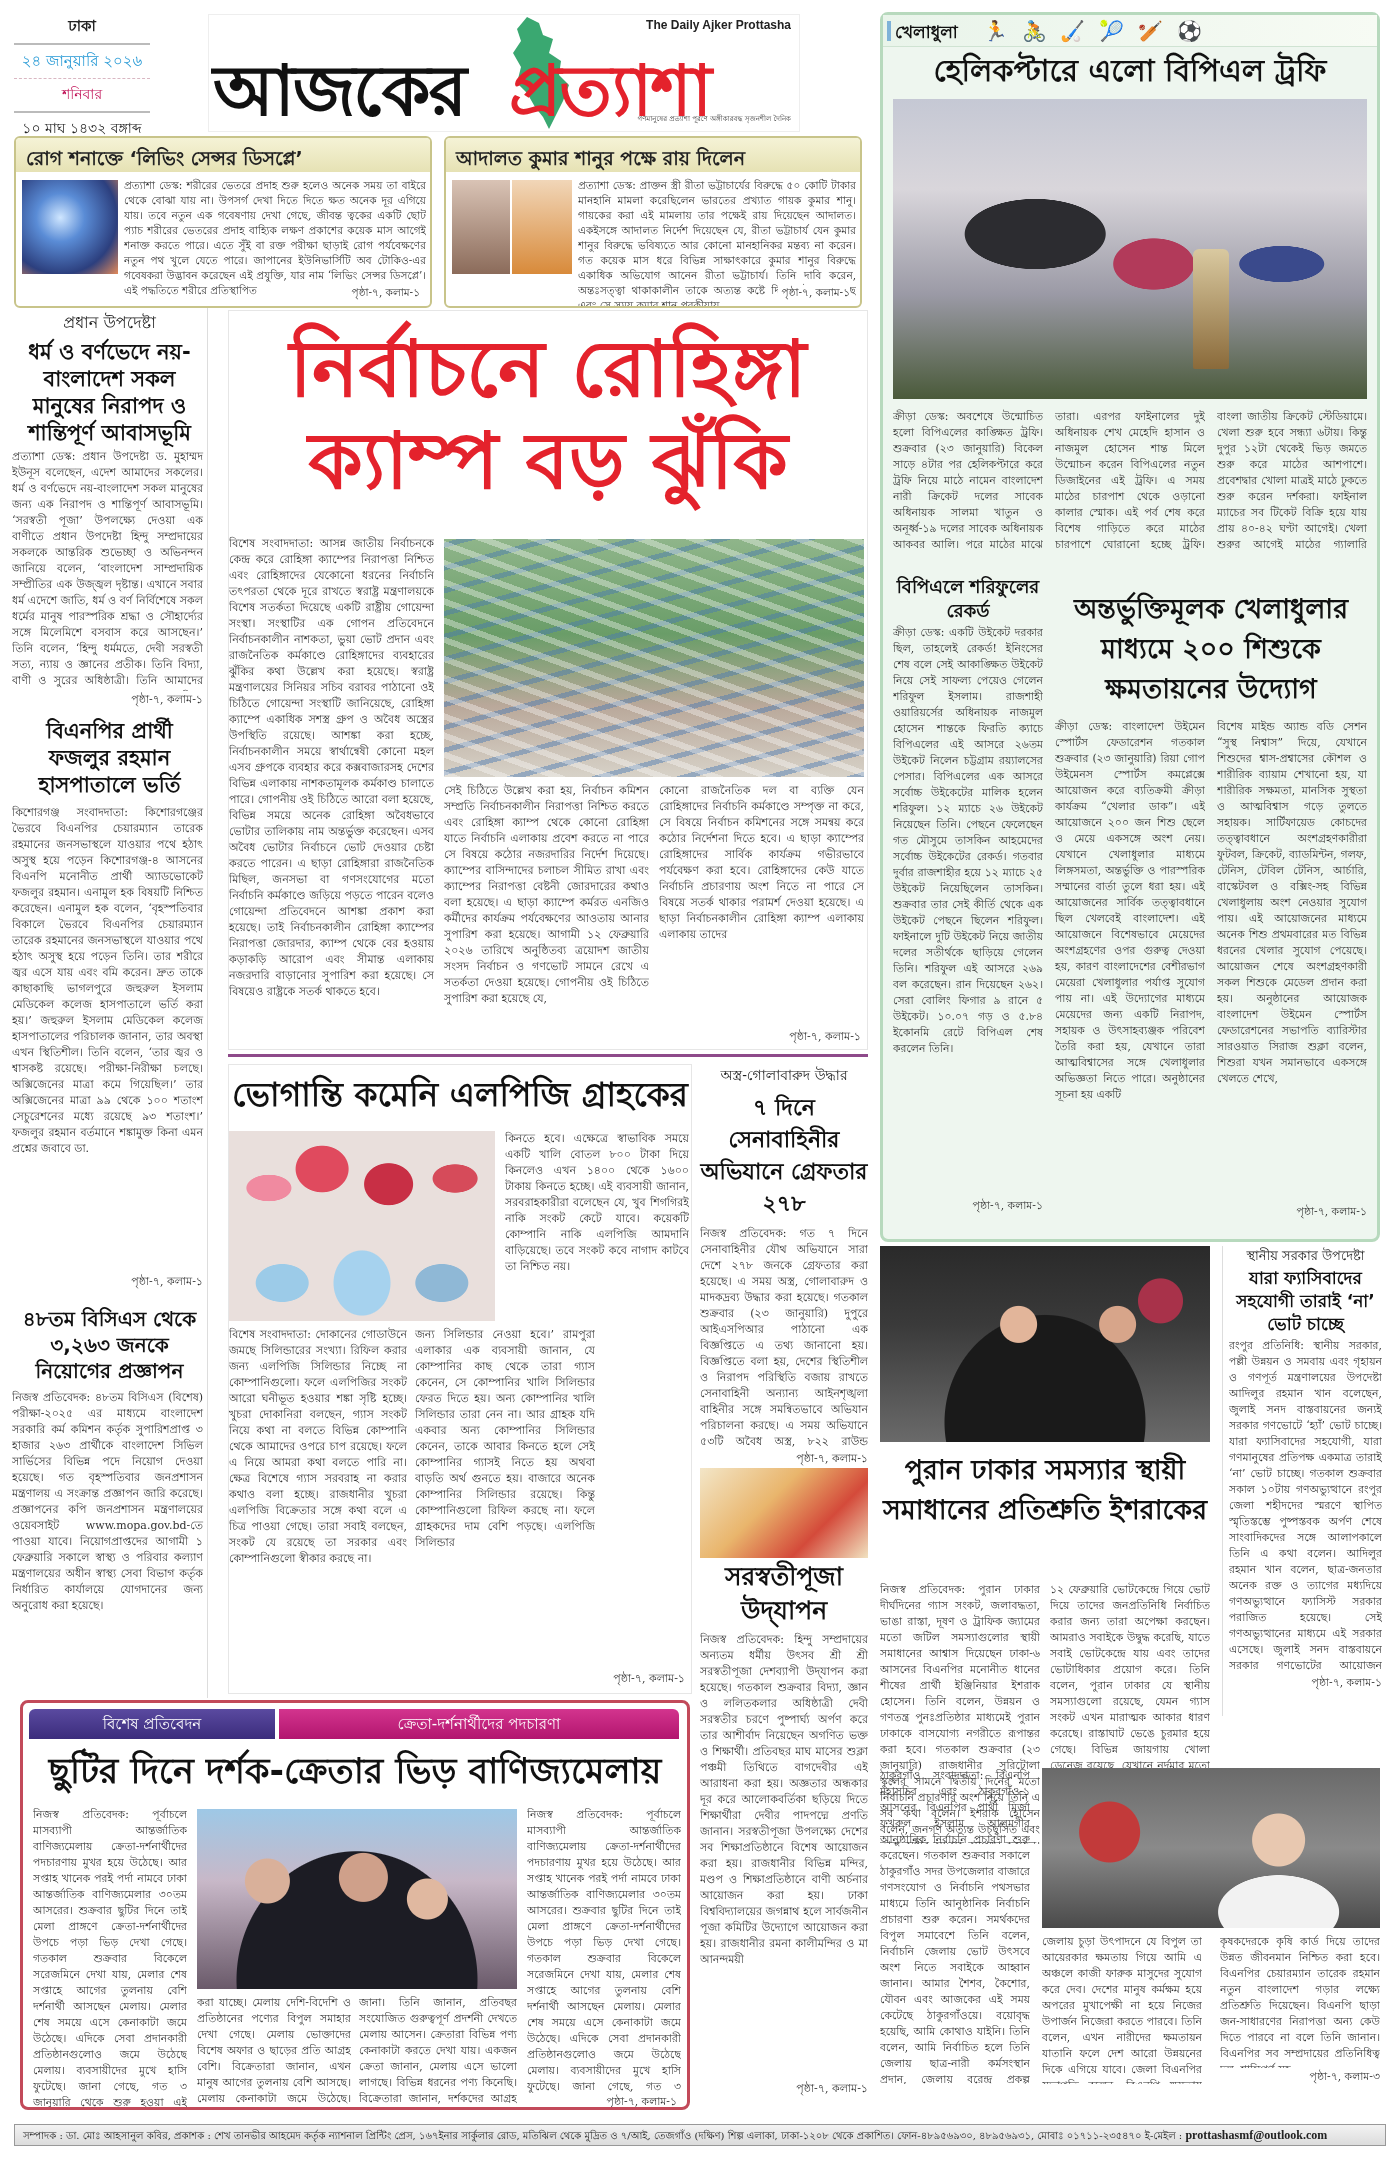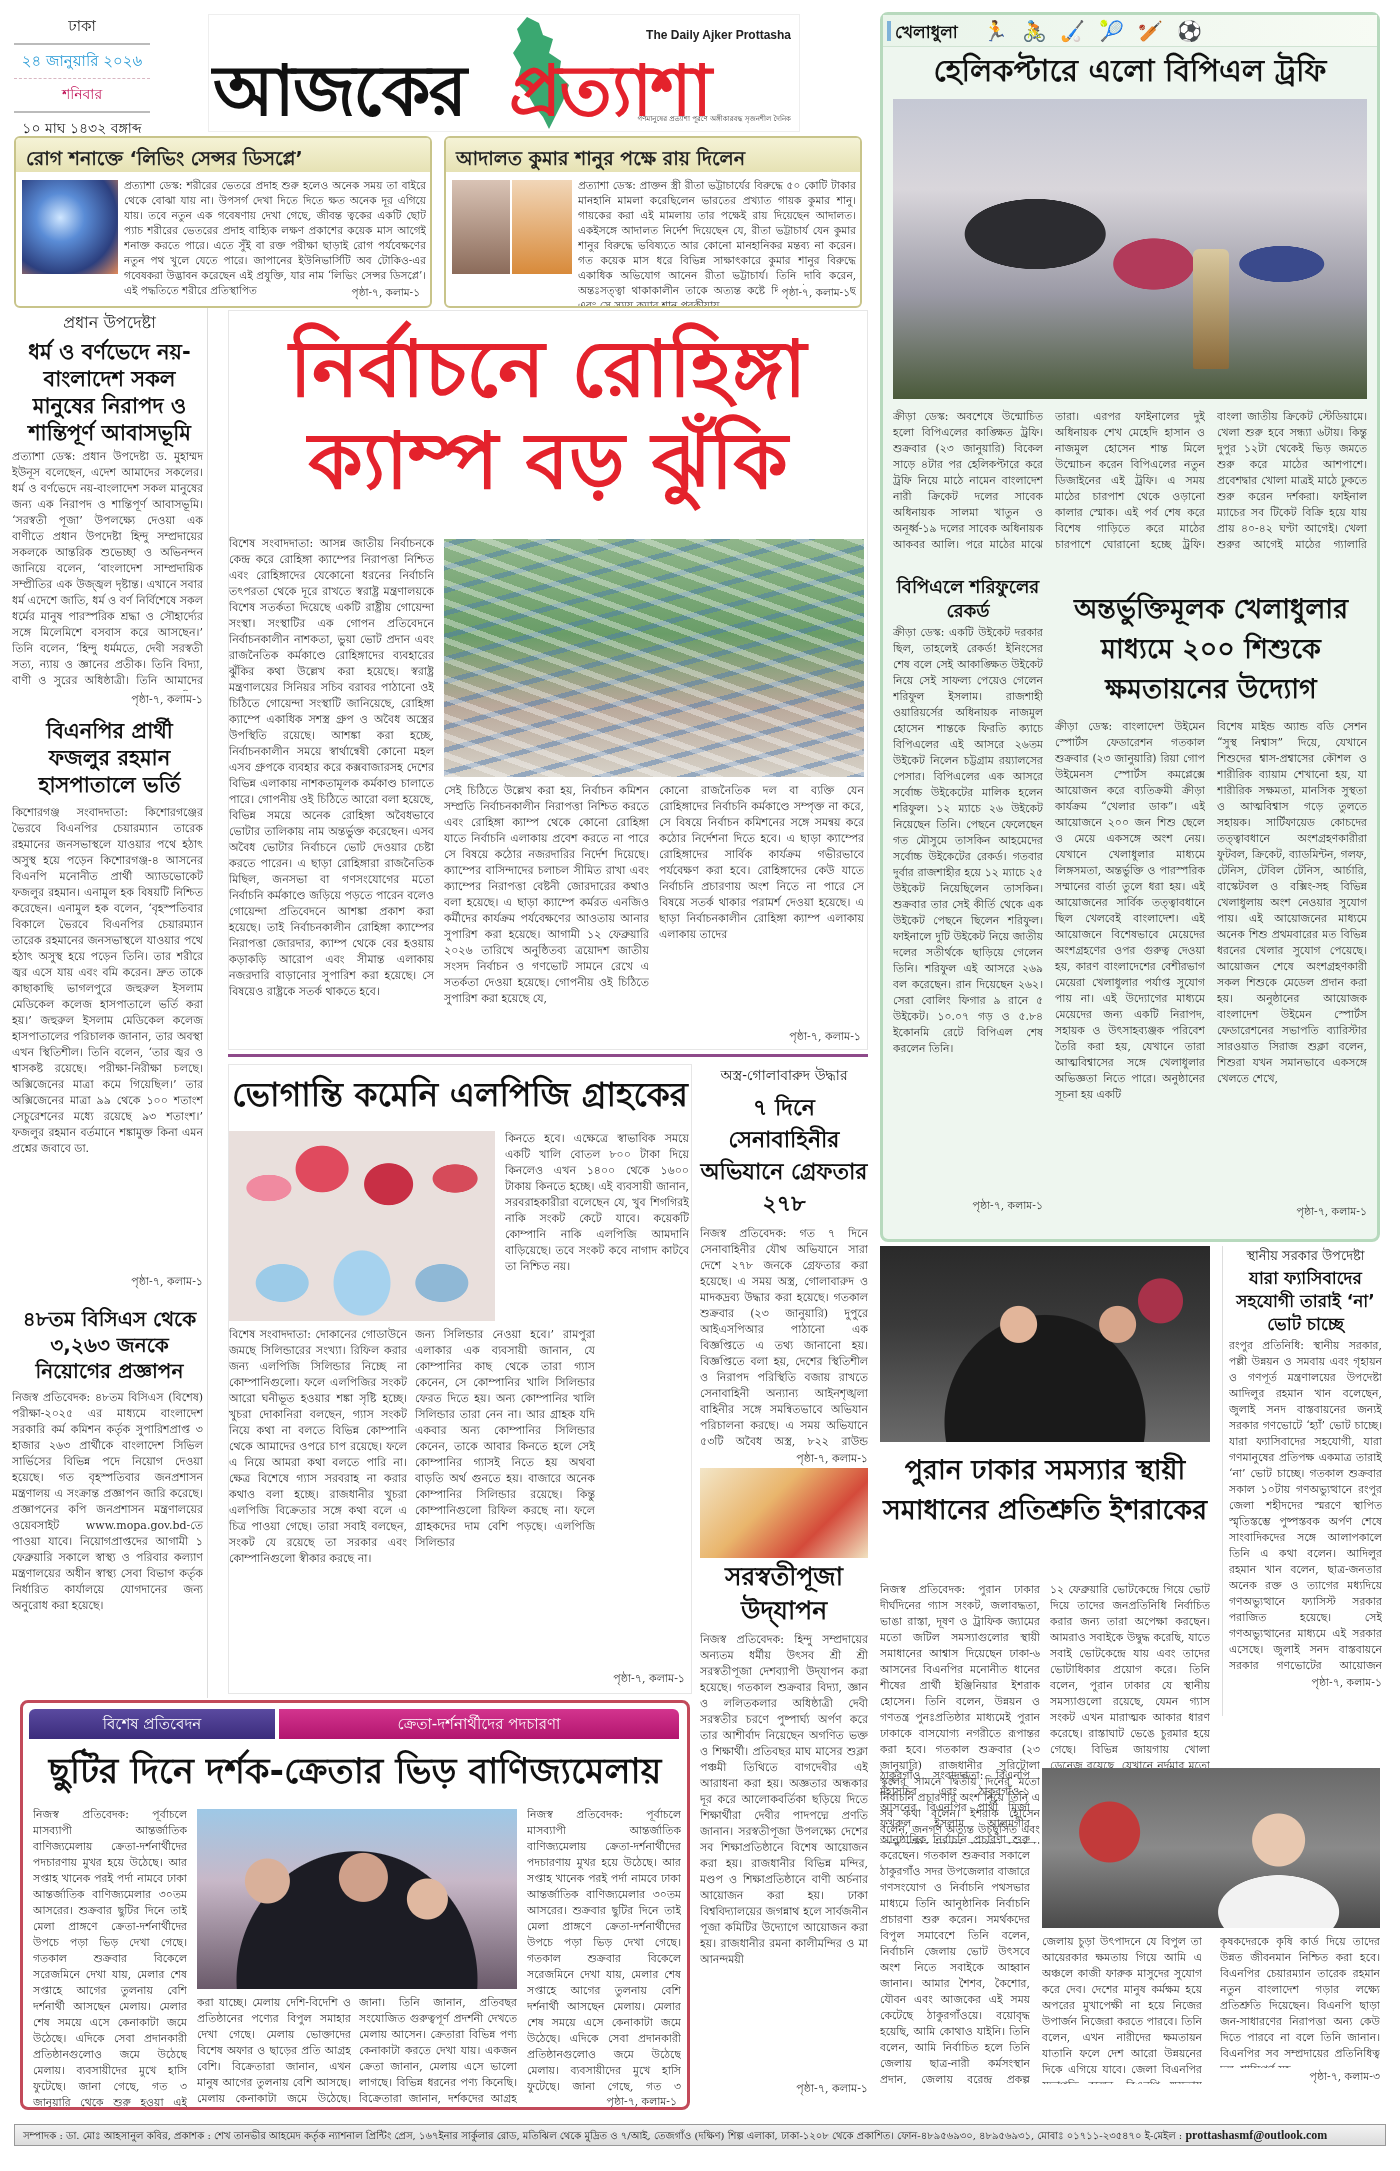"ঢাকা" div { font-weight: none -> bold }
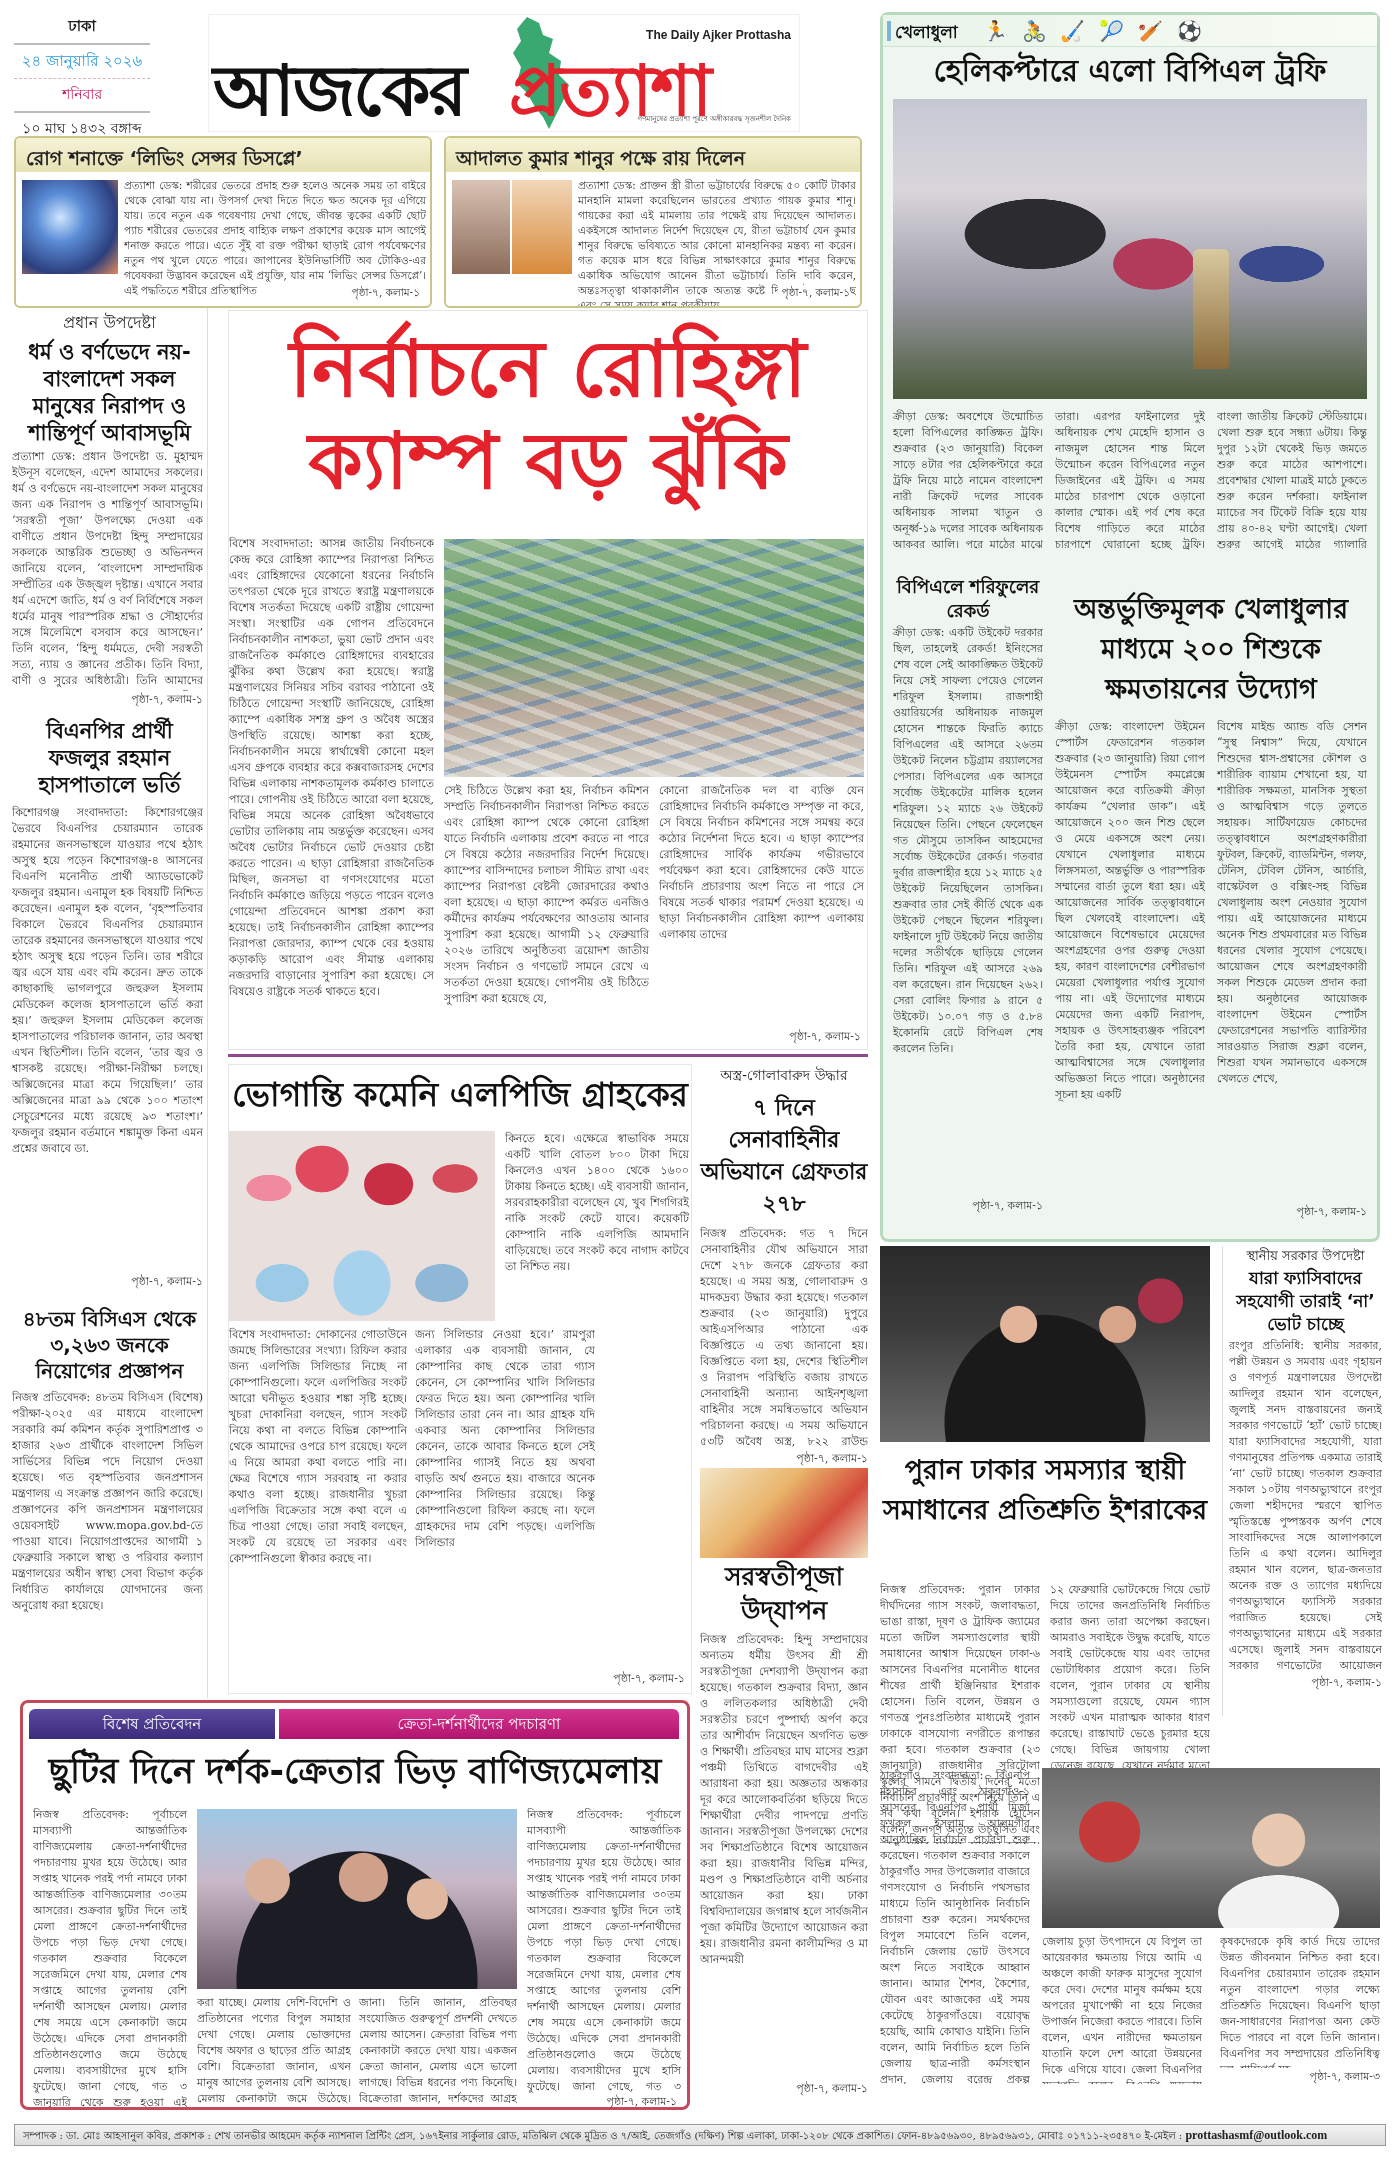"The Daily Ajker Prottasha" div.abs { top: 13px -> 3px }
